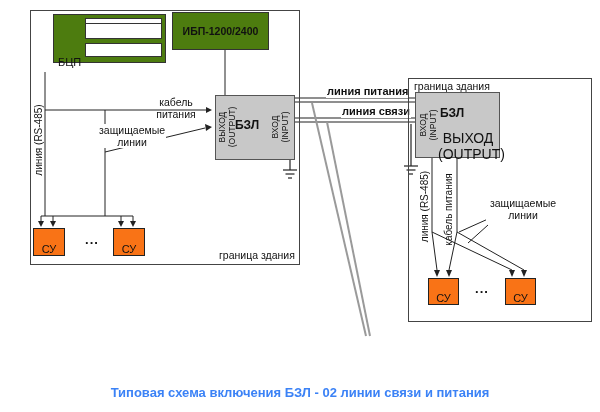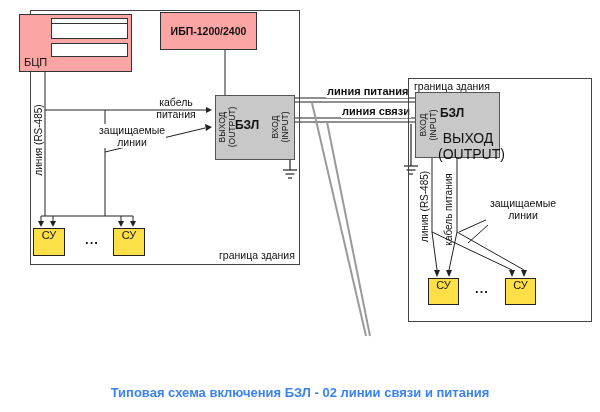"ИБП-1200/2400" .box { background: #fca5a5 -> #4d7c0f; margin-left: none -> 12px }
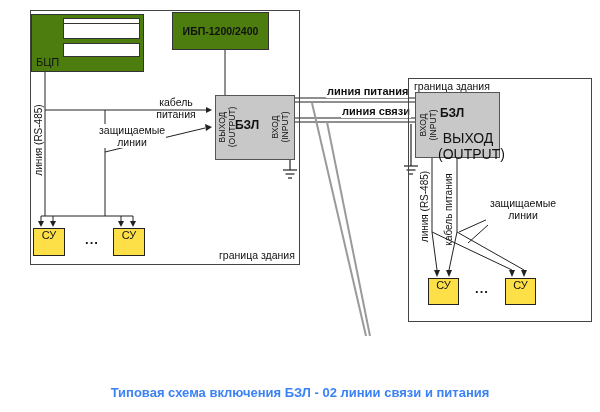"БЦП" div.box { height: 58px -> 49px; left: 19px -> 41px }
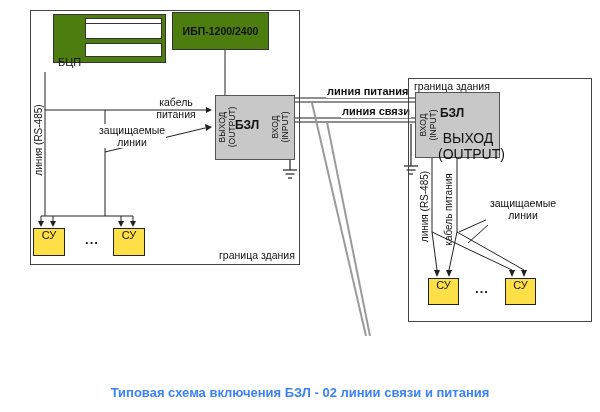"СУ" .su { align-items: flex-start -> flex-end; background: #fde047 -> #f97316 }
